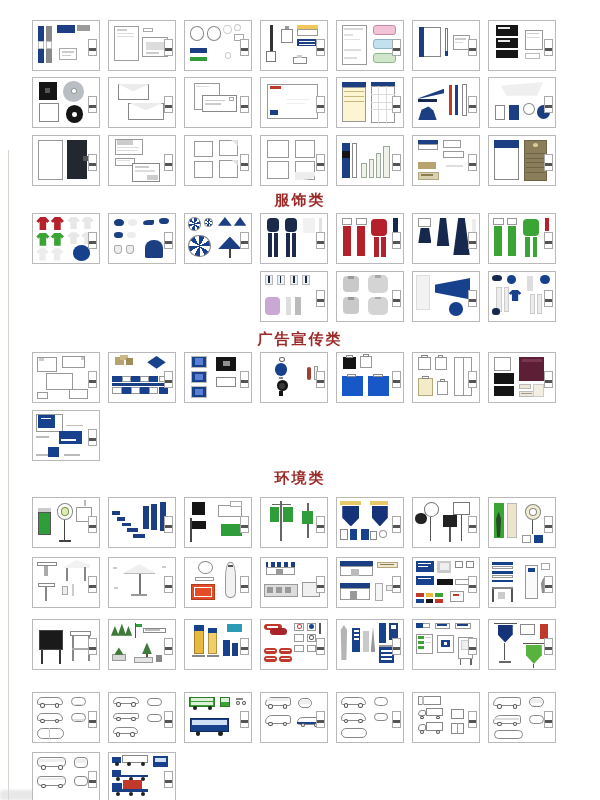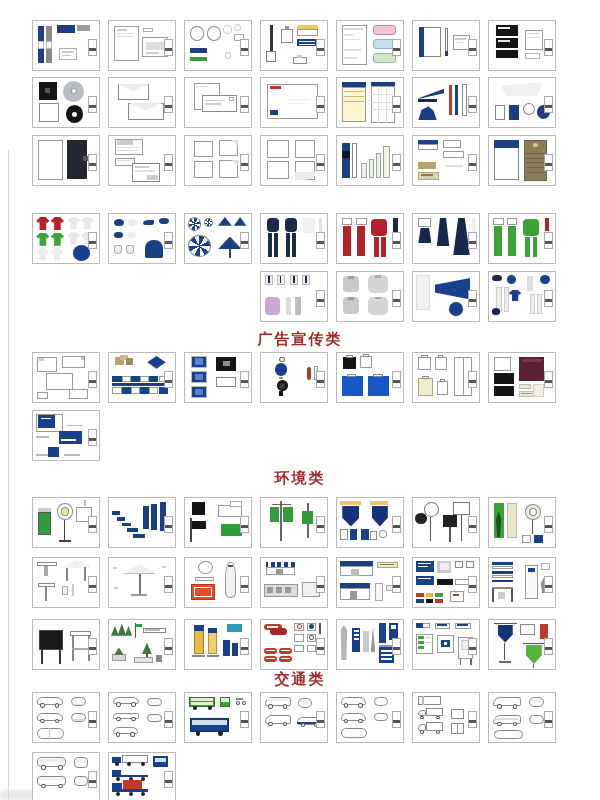"服饰类" div.sec-title { html: none -> <div>服饰类</div> }
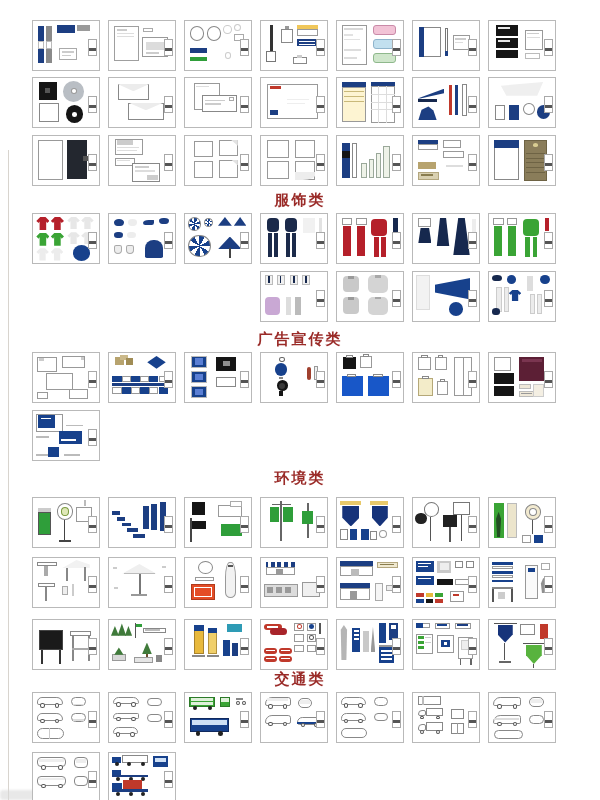"交通类" div.sec-title { html: <div>交通类</div> -> none }
